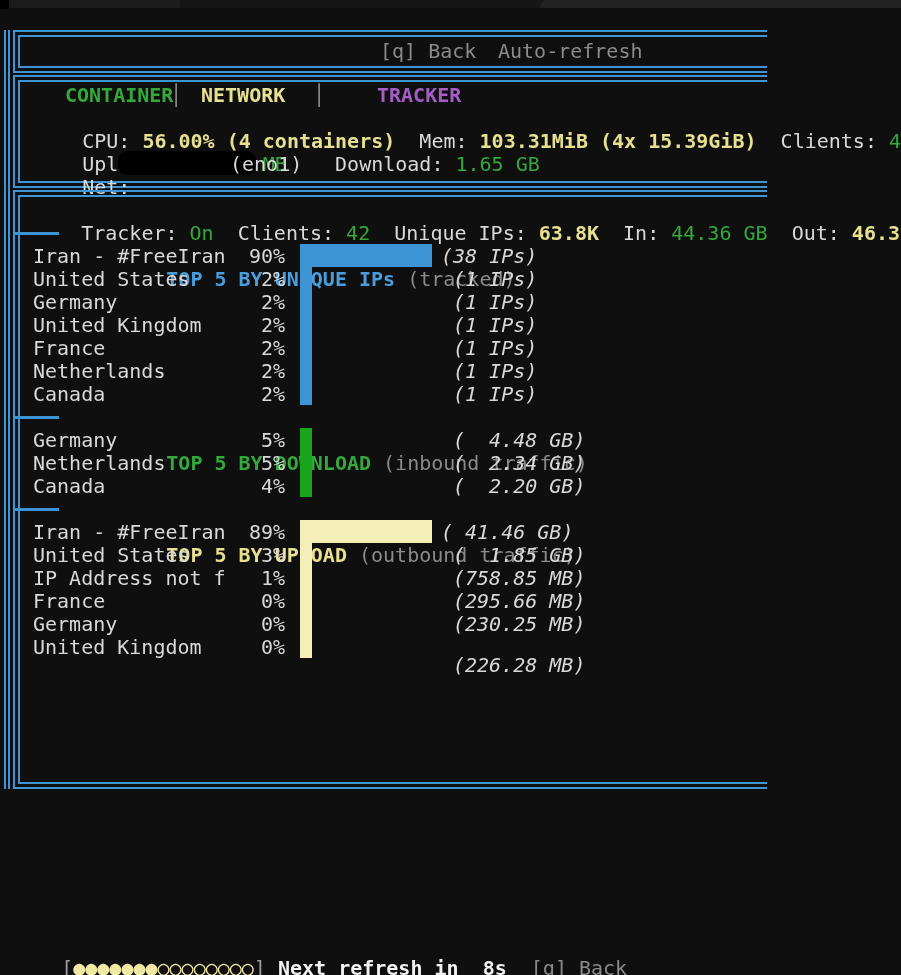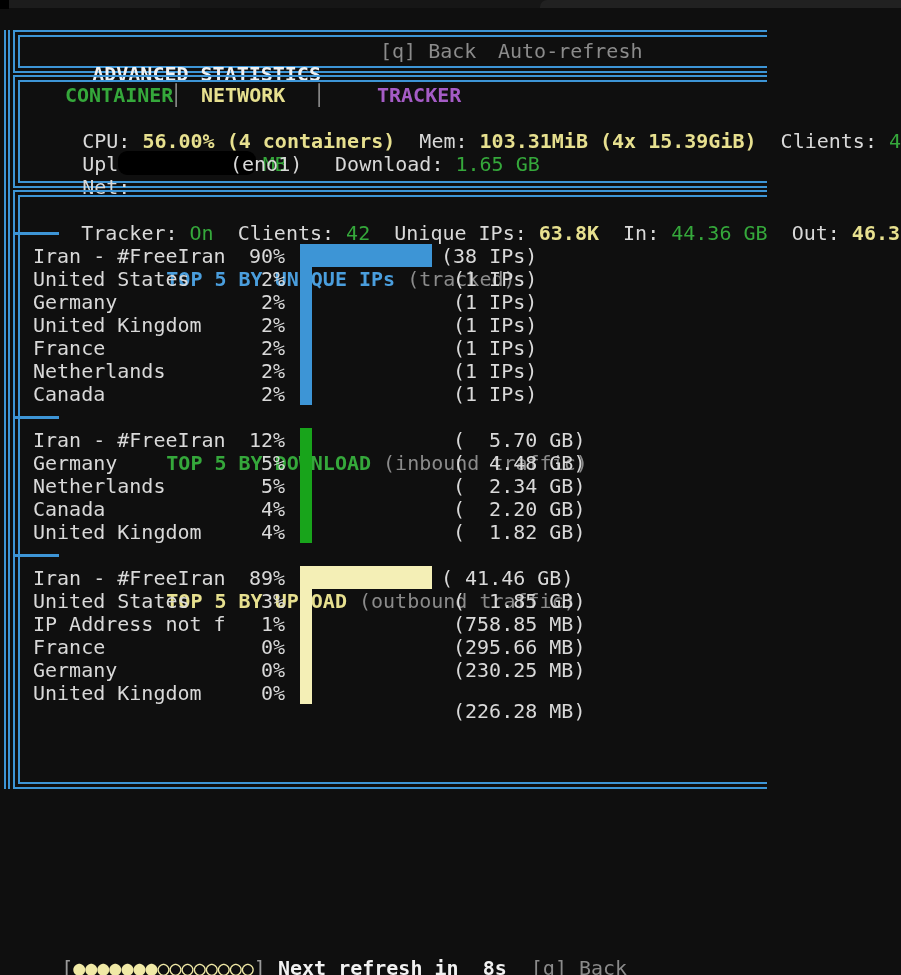"ADVANCED STATISTICS" div.line { html: <div> <span>ADVANCED STATISTICS</span> </div> -> none }
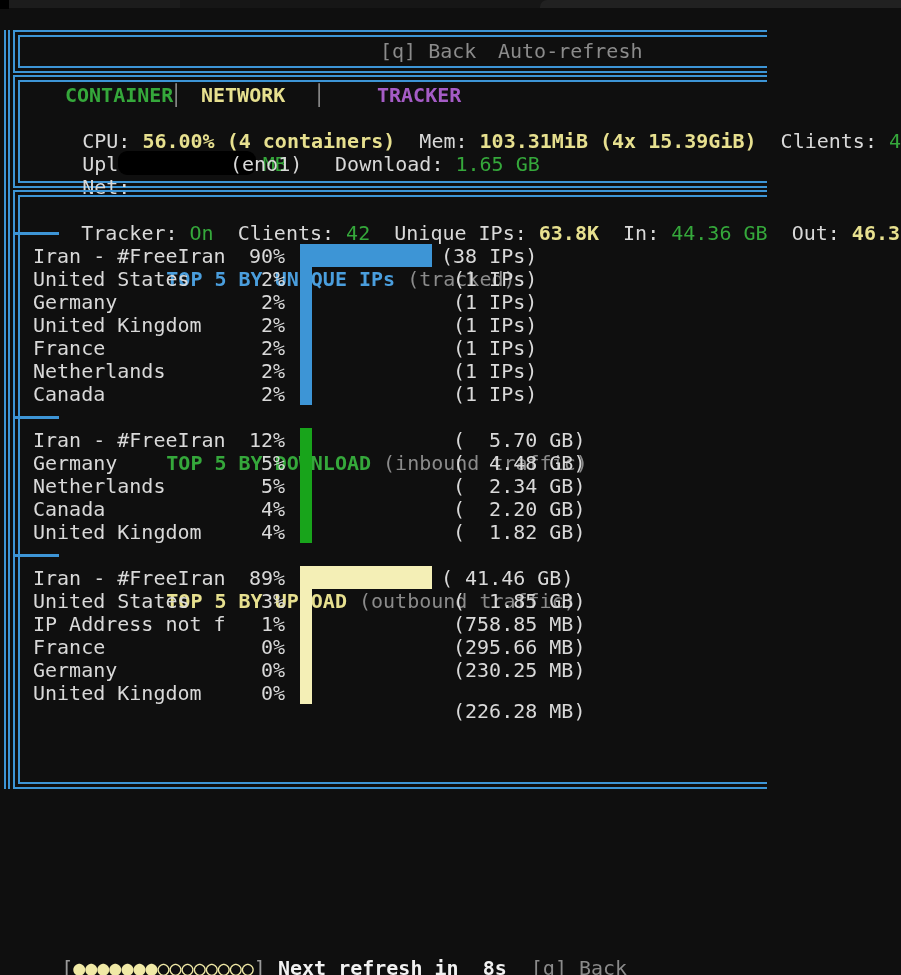"(38 IPs)" .crow .val { font-style: none -> italic }
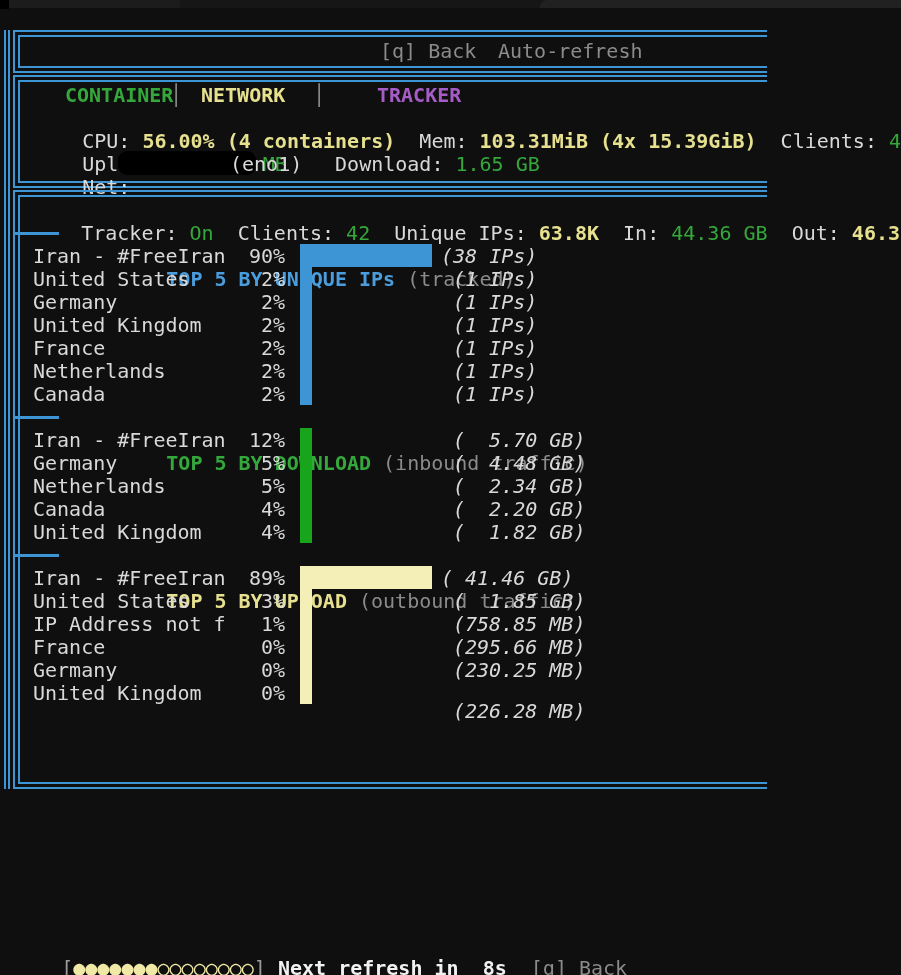"Iran - #FreeIran 12%" div.crow { html: <div><span>Iran - #FreeIran</span><span>12%</span><div></div><span>( 5.70 GB)</span></div> -> none }
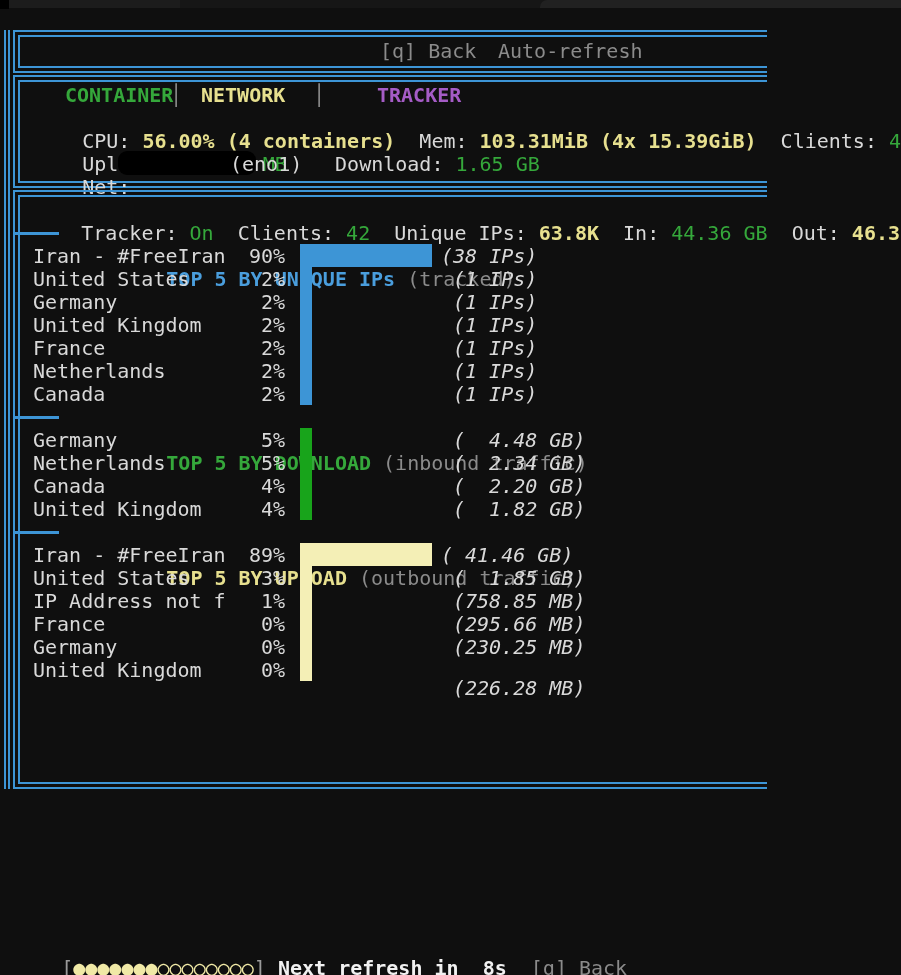"United Kingdom 4%" div.crow { html: <div><span>United Kingdom</span><span>4%</span><div></div><span>( 1.82 GB)</span></div> -> none }
